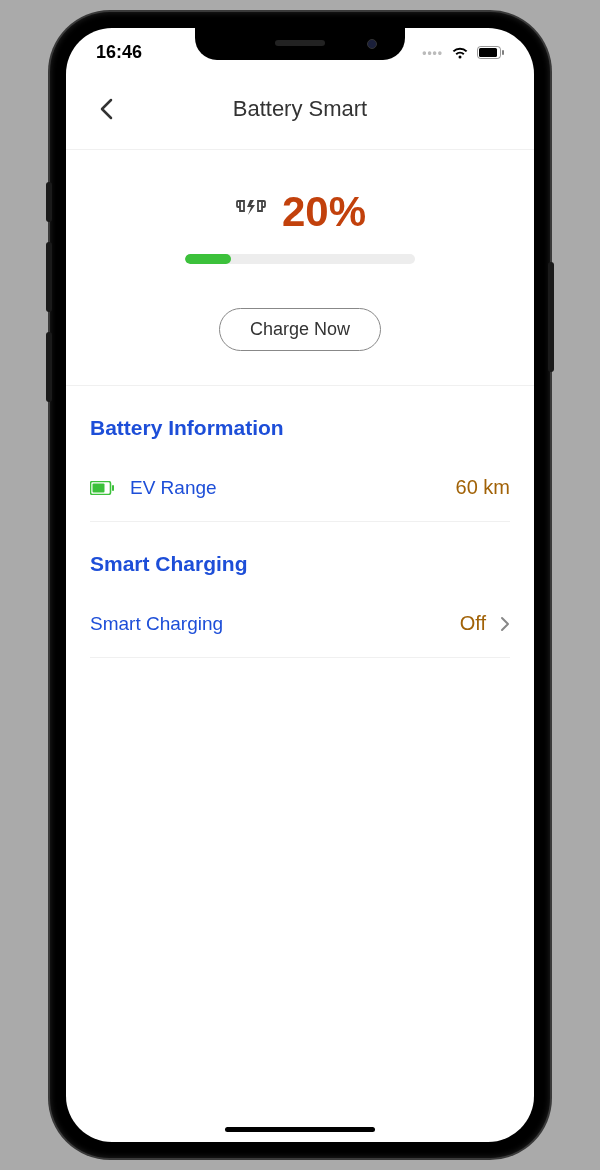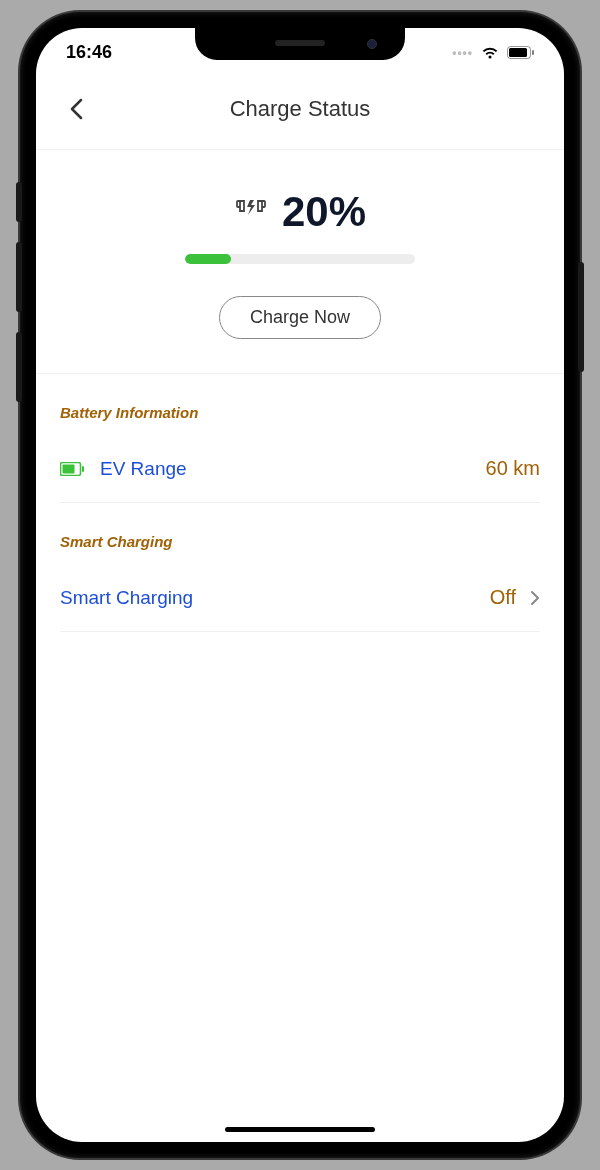"16:46" .phone { width: 560px -> 500px }
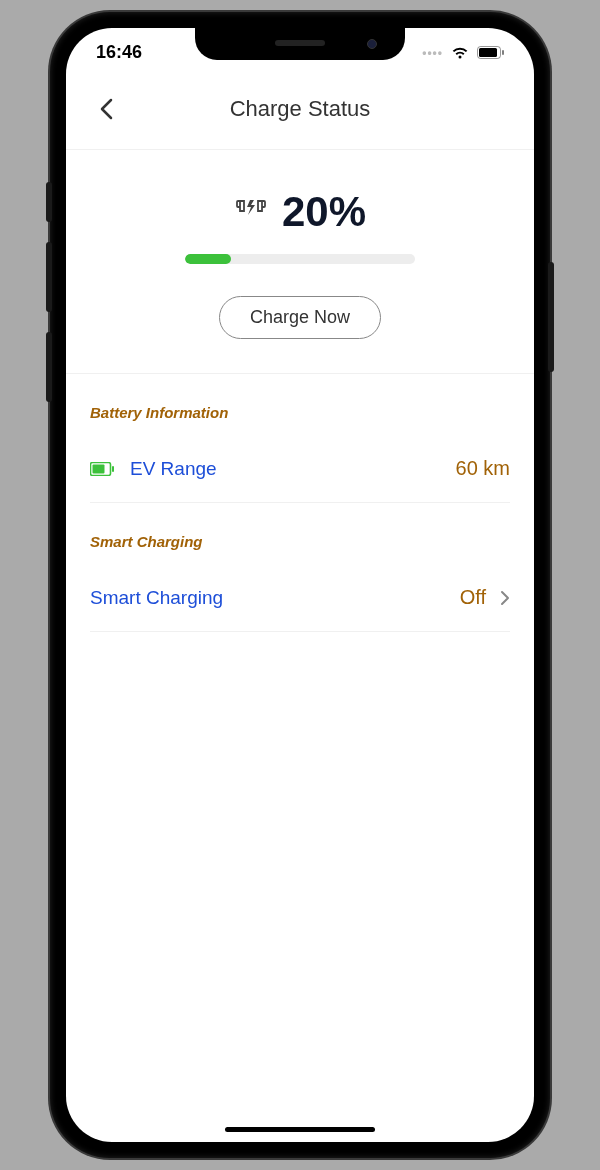"Charge Status" div.header-title { text: Charge Status -> Battery Smart }
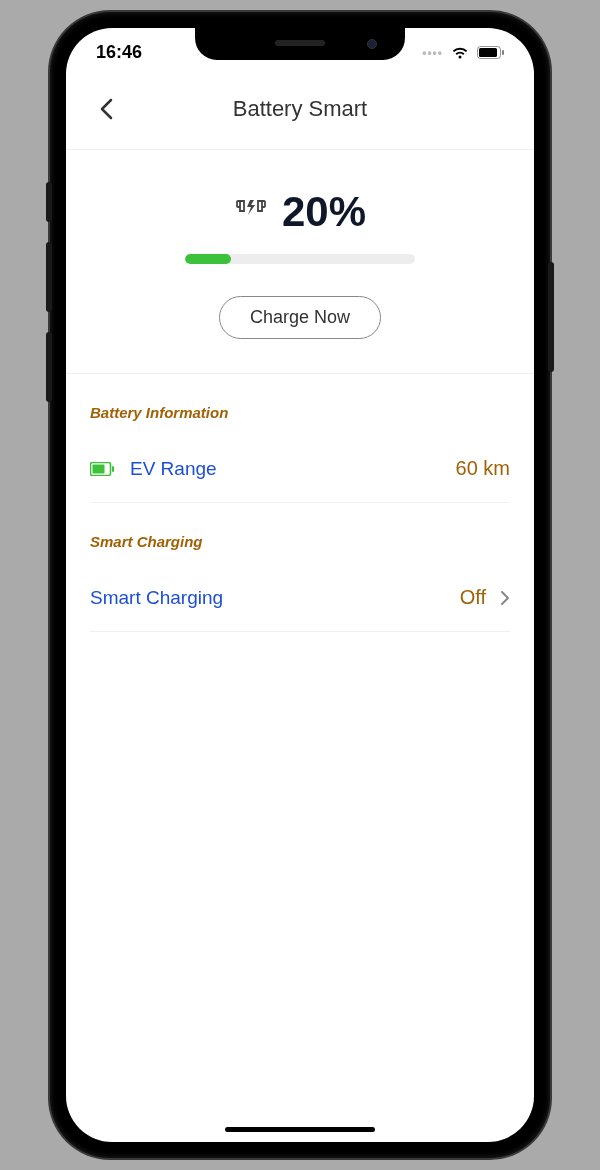"20%" .pct { color: #0f172a -> #c2410c }
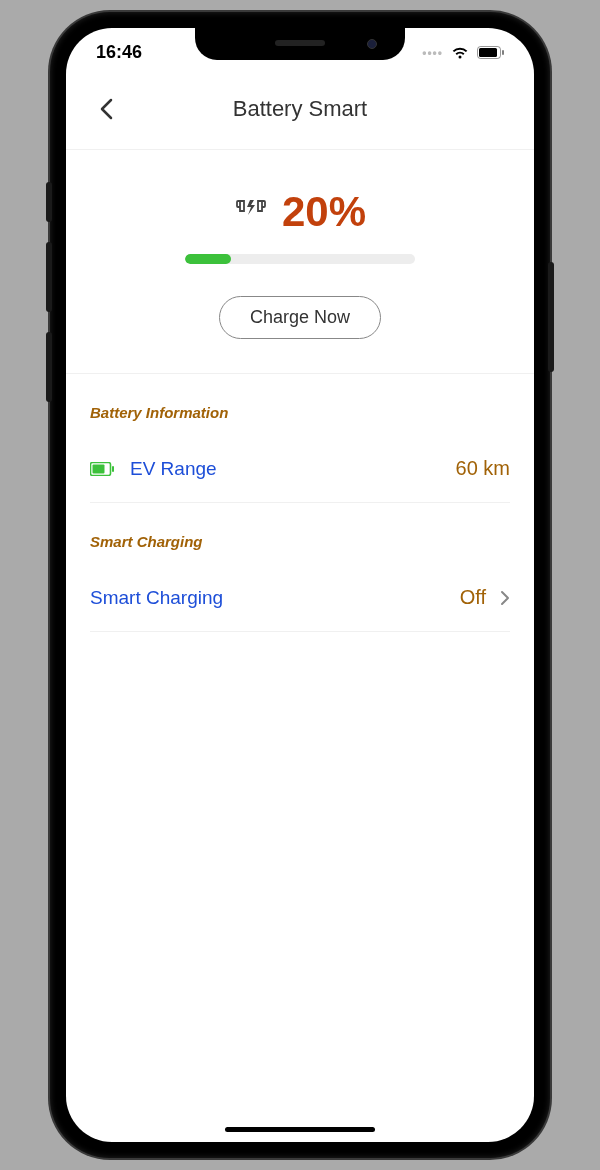"Charge Now" .charge-btn { margin-top: none -> 12px }
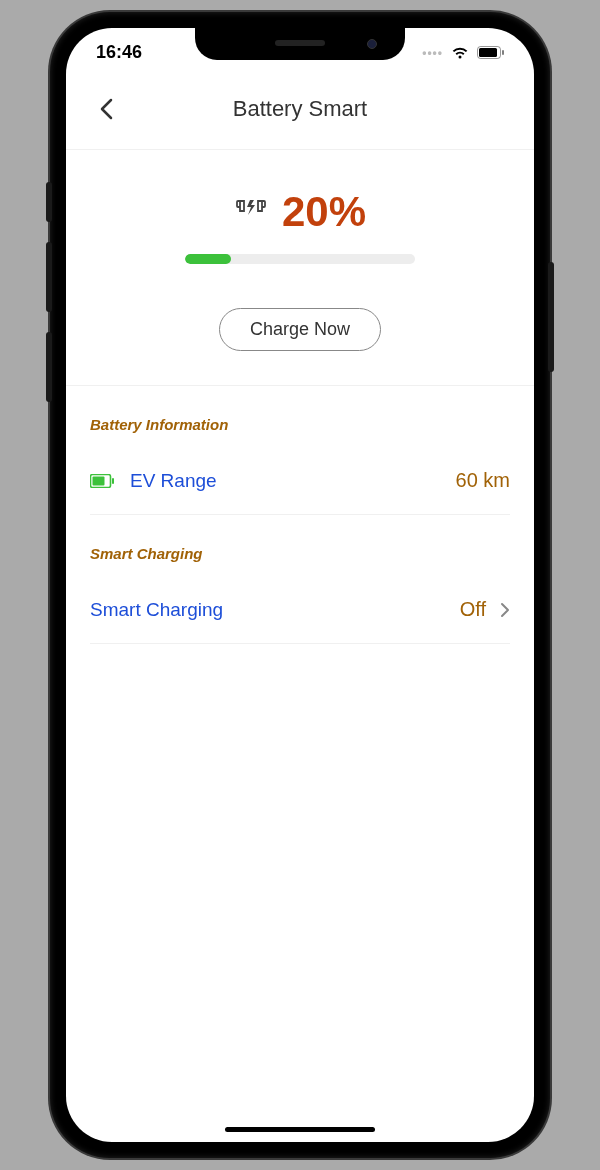"Battery Information" .section-title { color: #a16207 -> #1d4ed8; font-size: 15px -> 21px; font-style: italic -> none }
